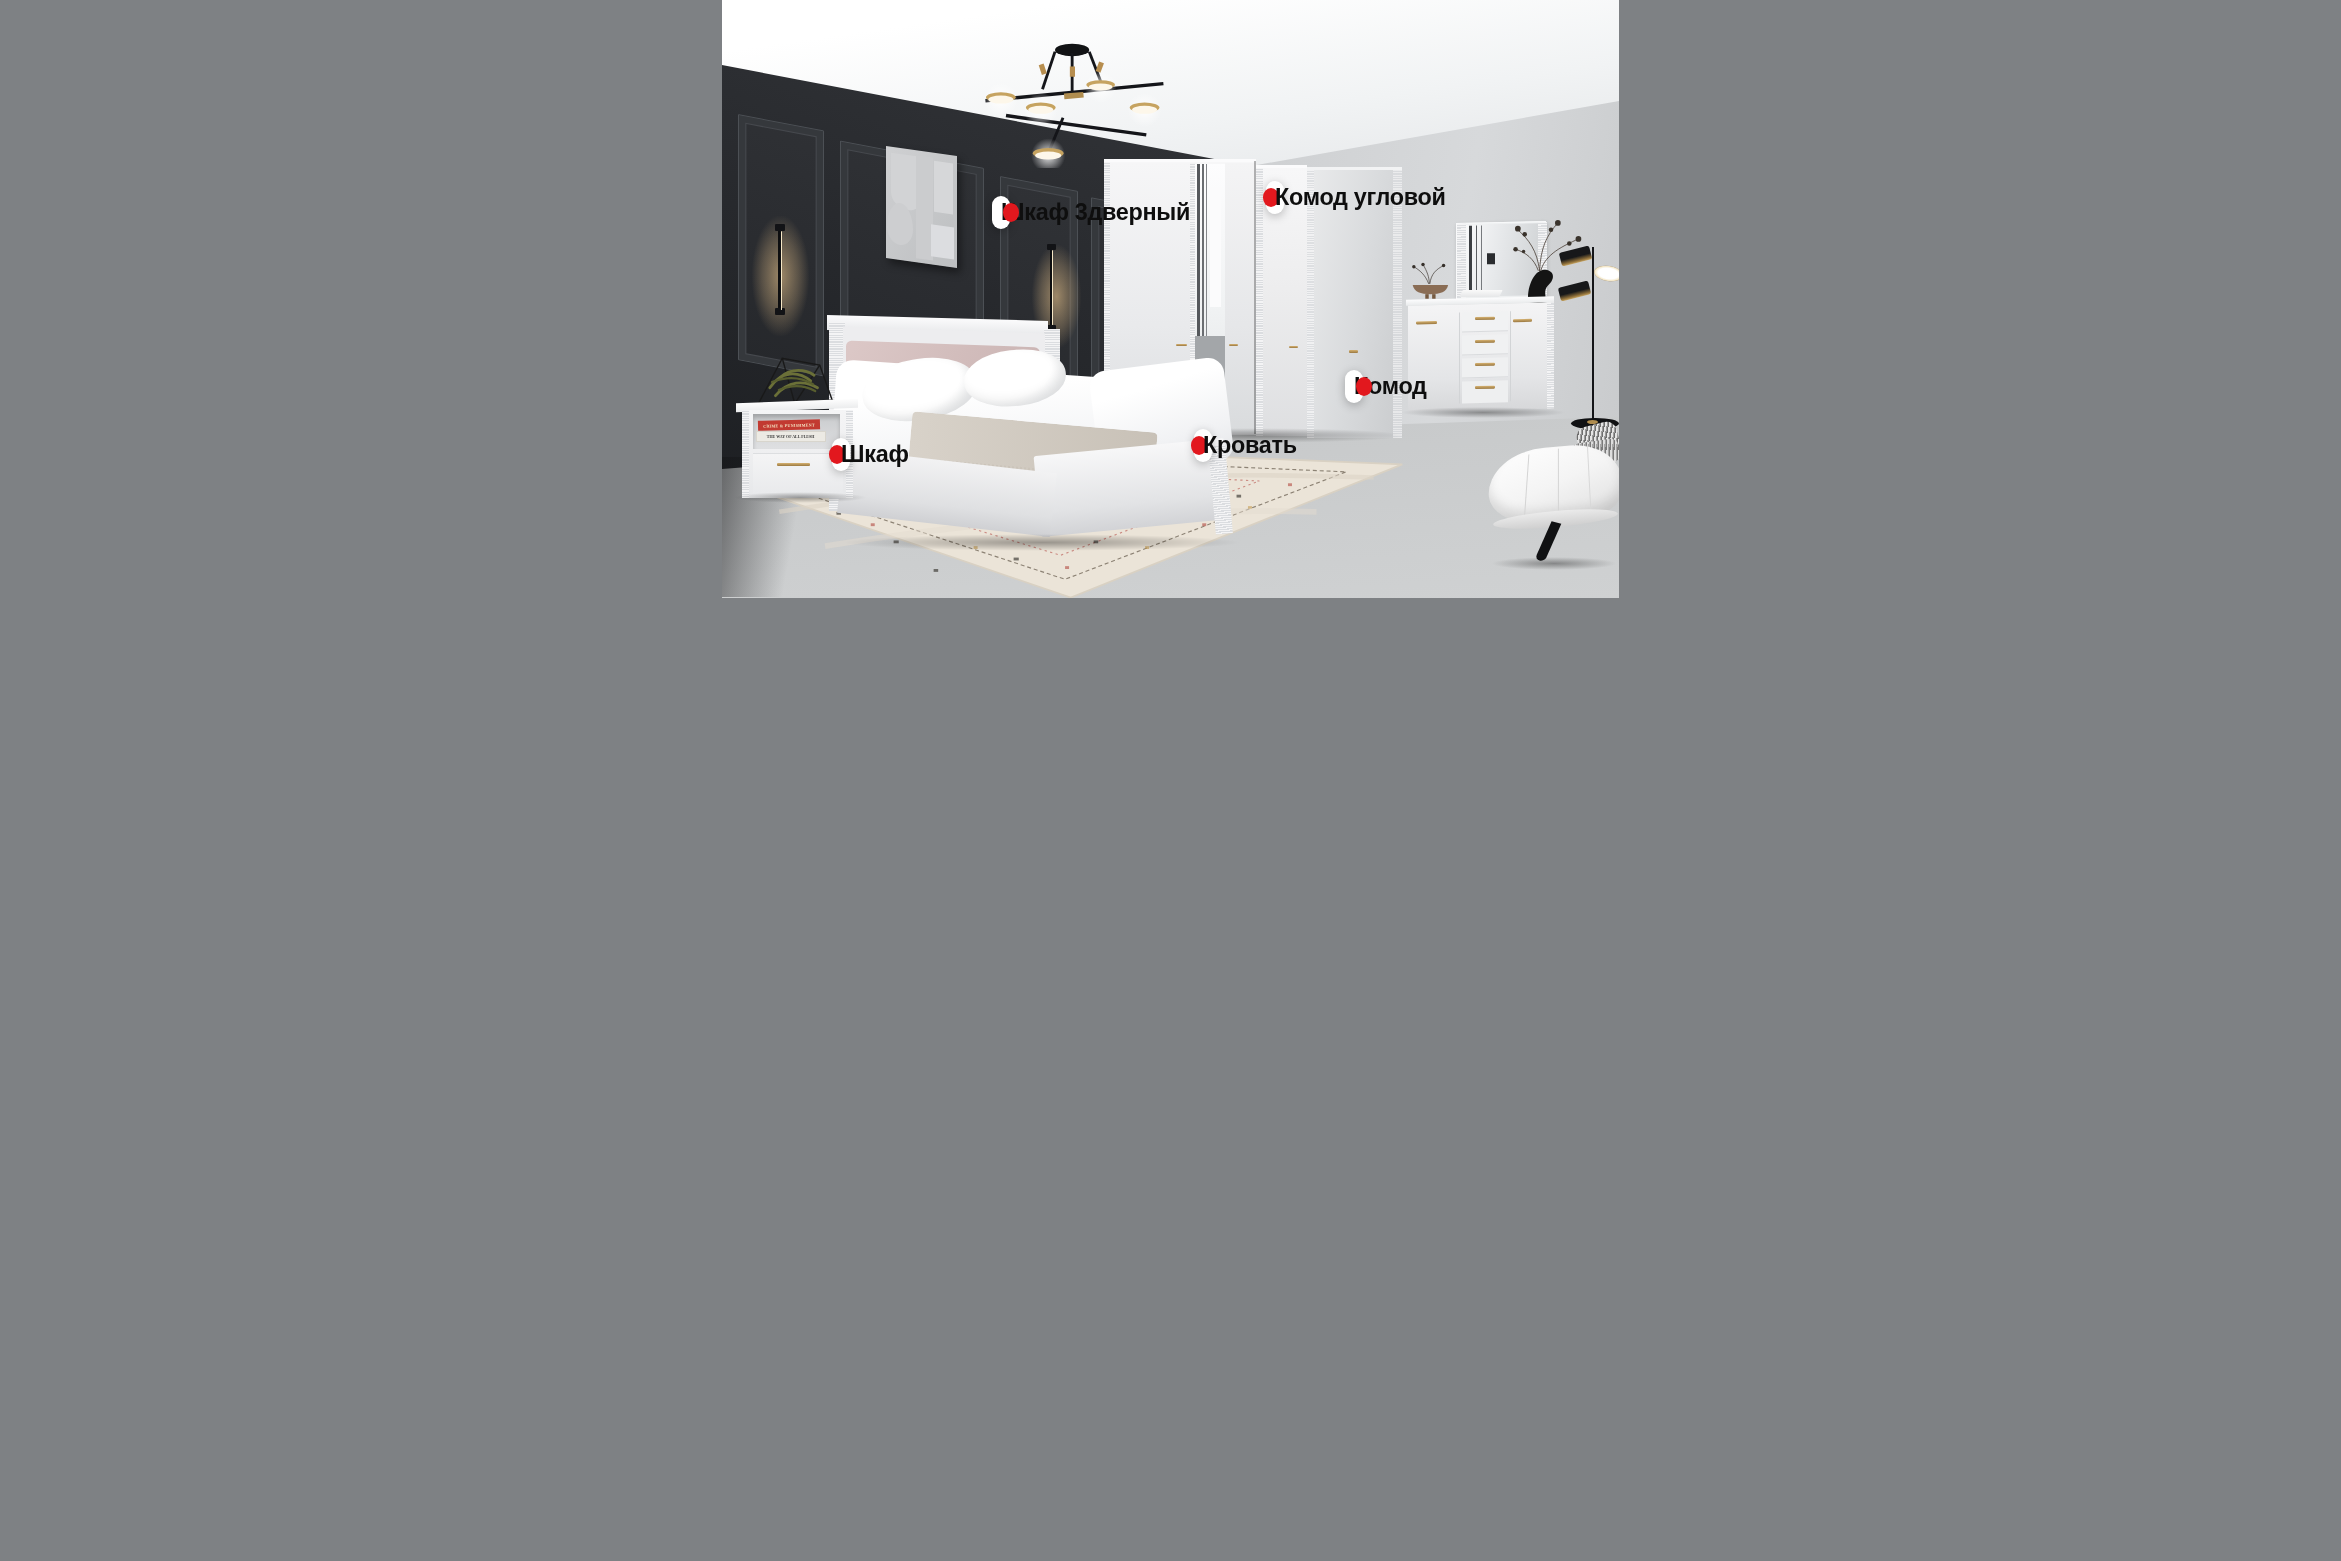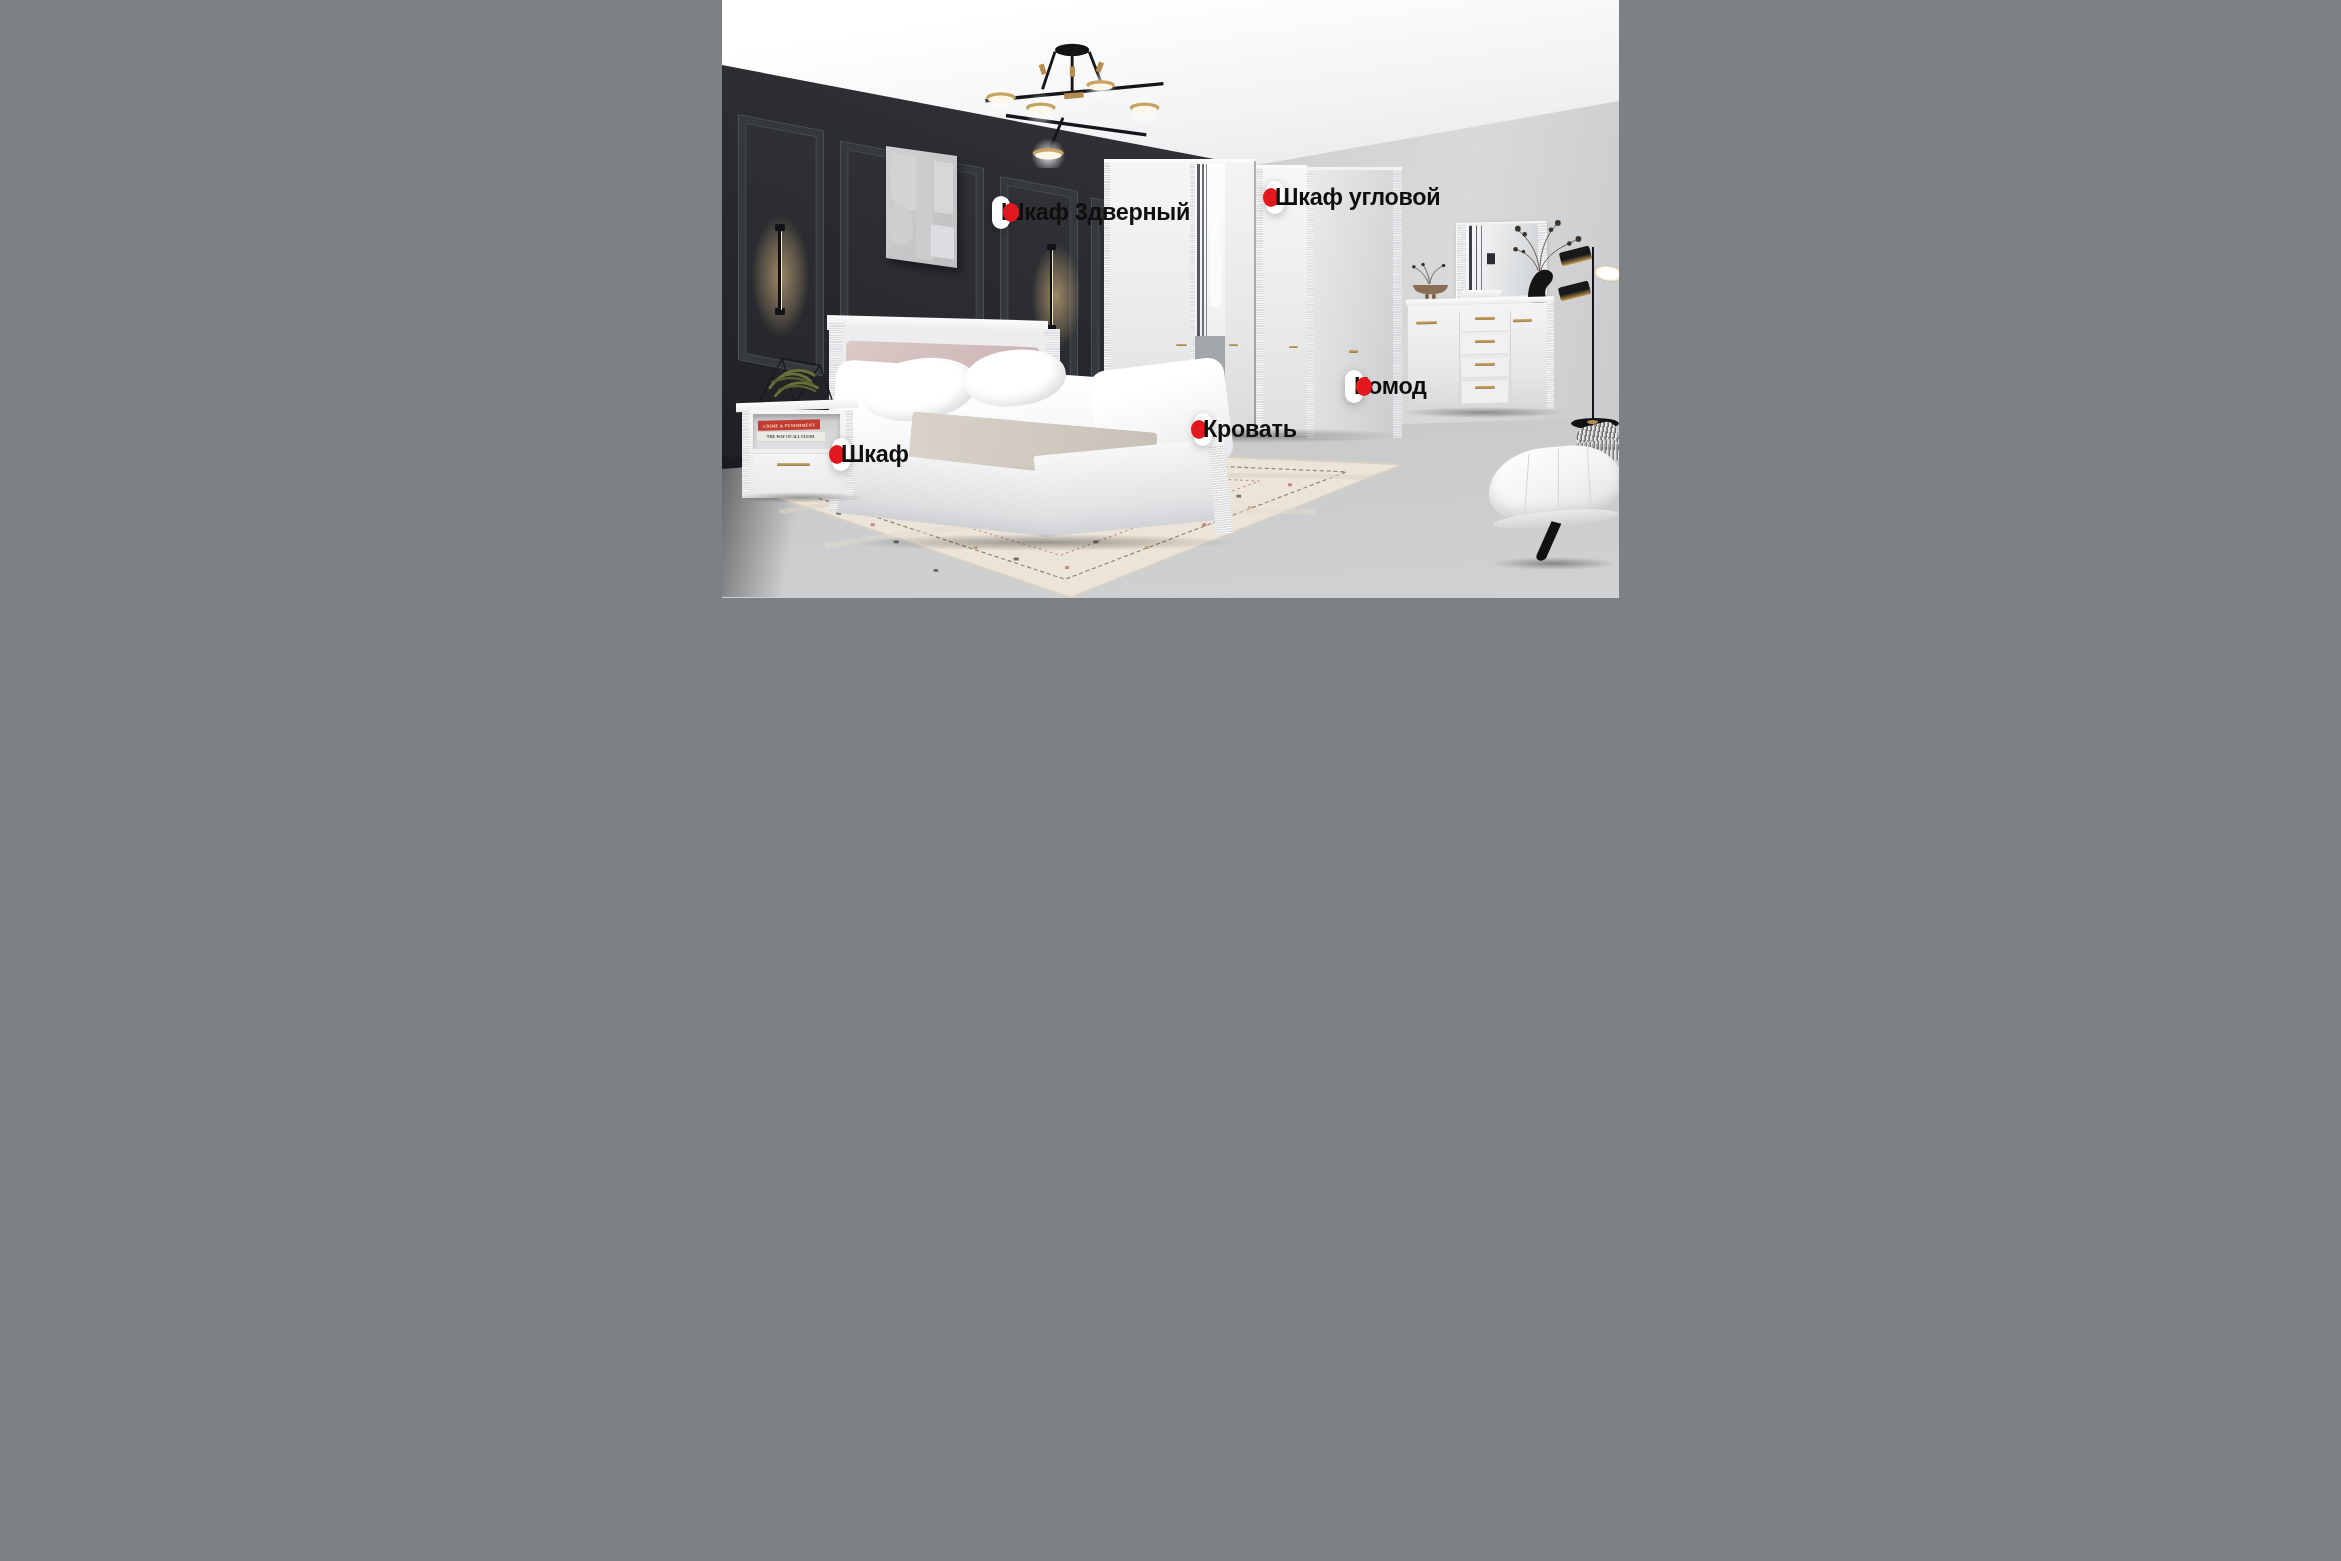"Шкаф угловой" span.label-text { text: Шкаф -> Комод }
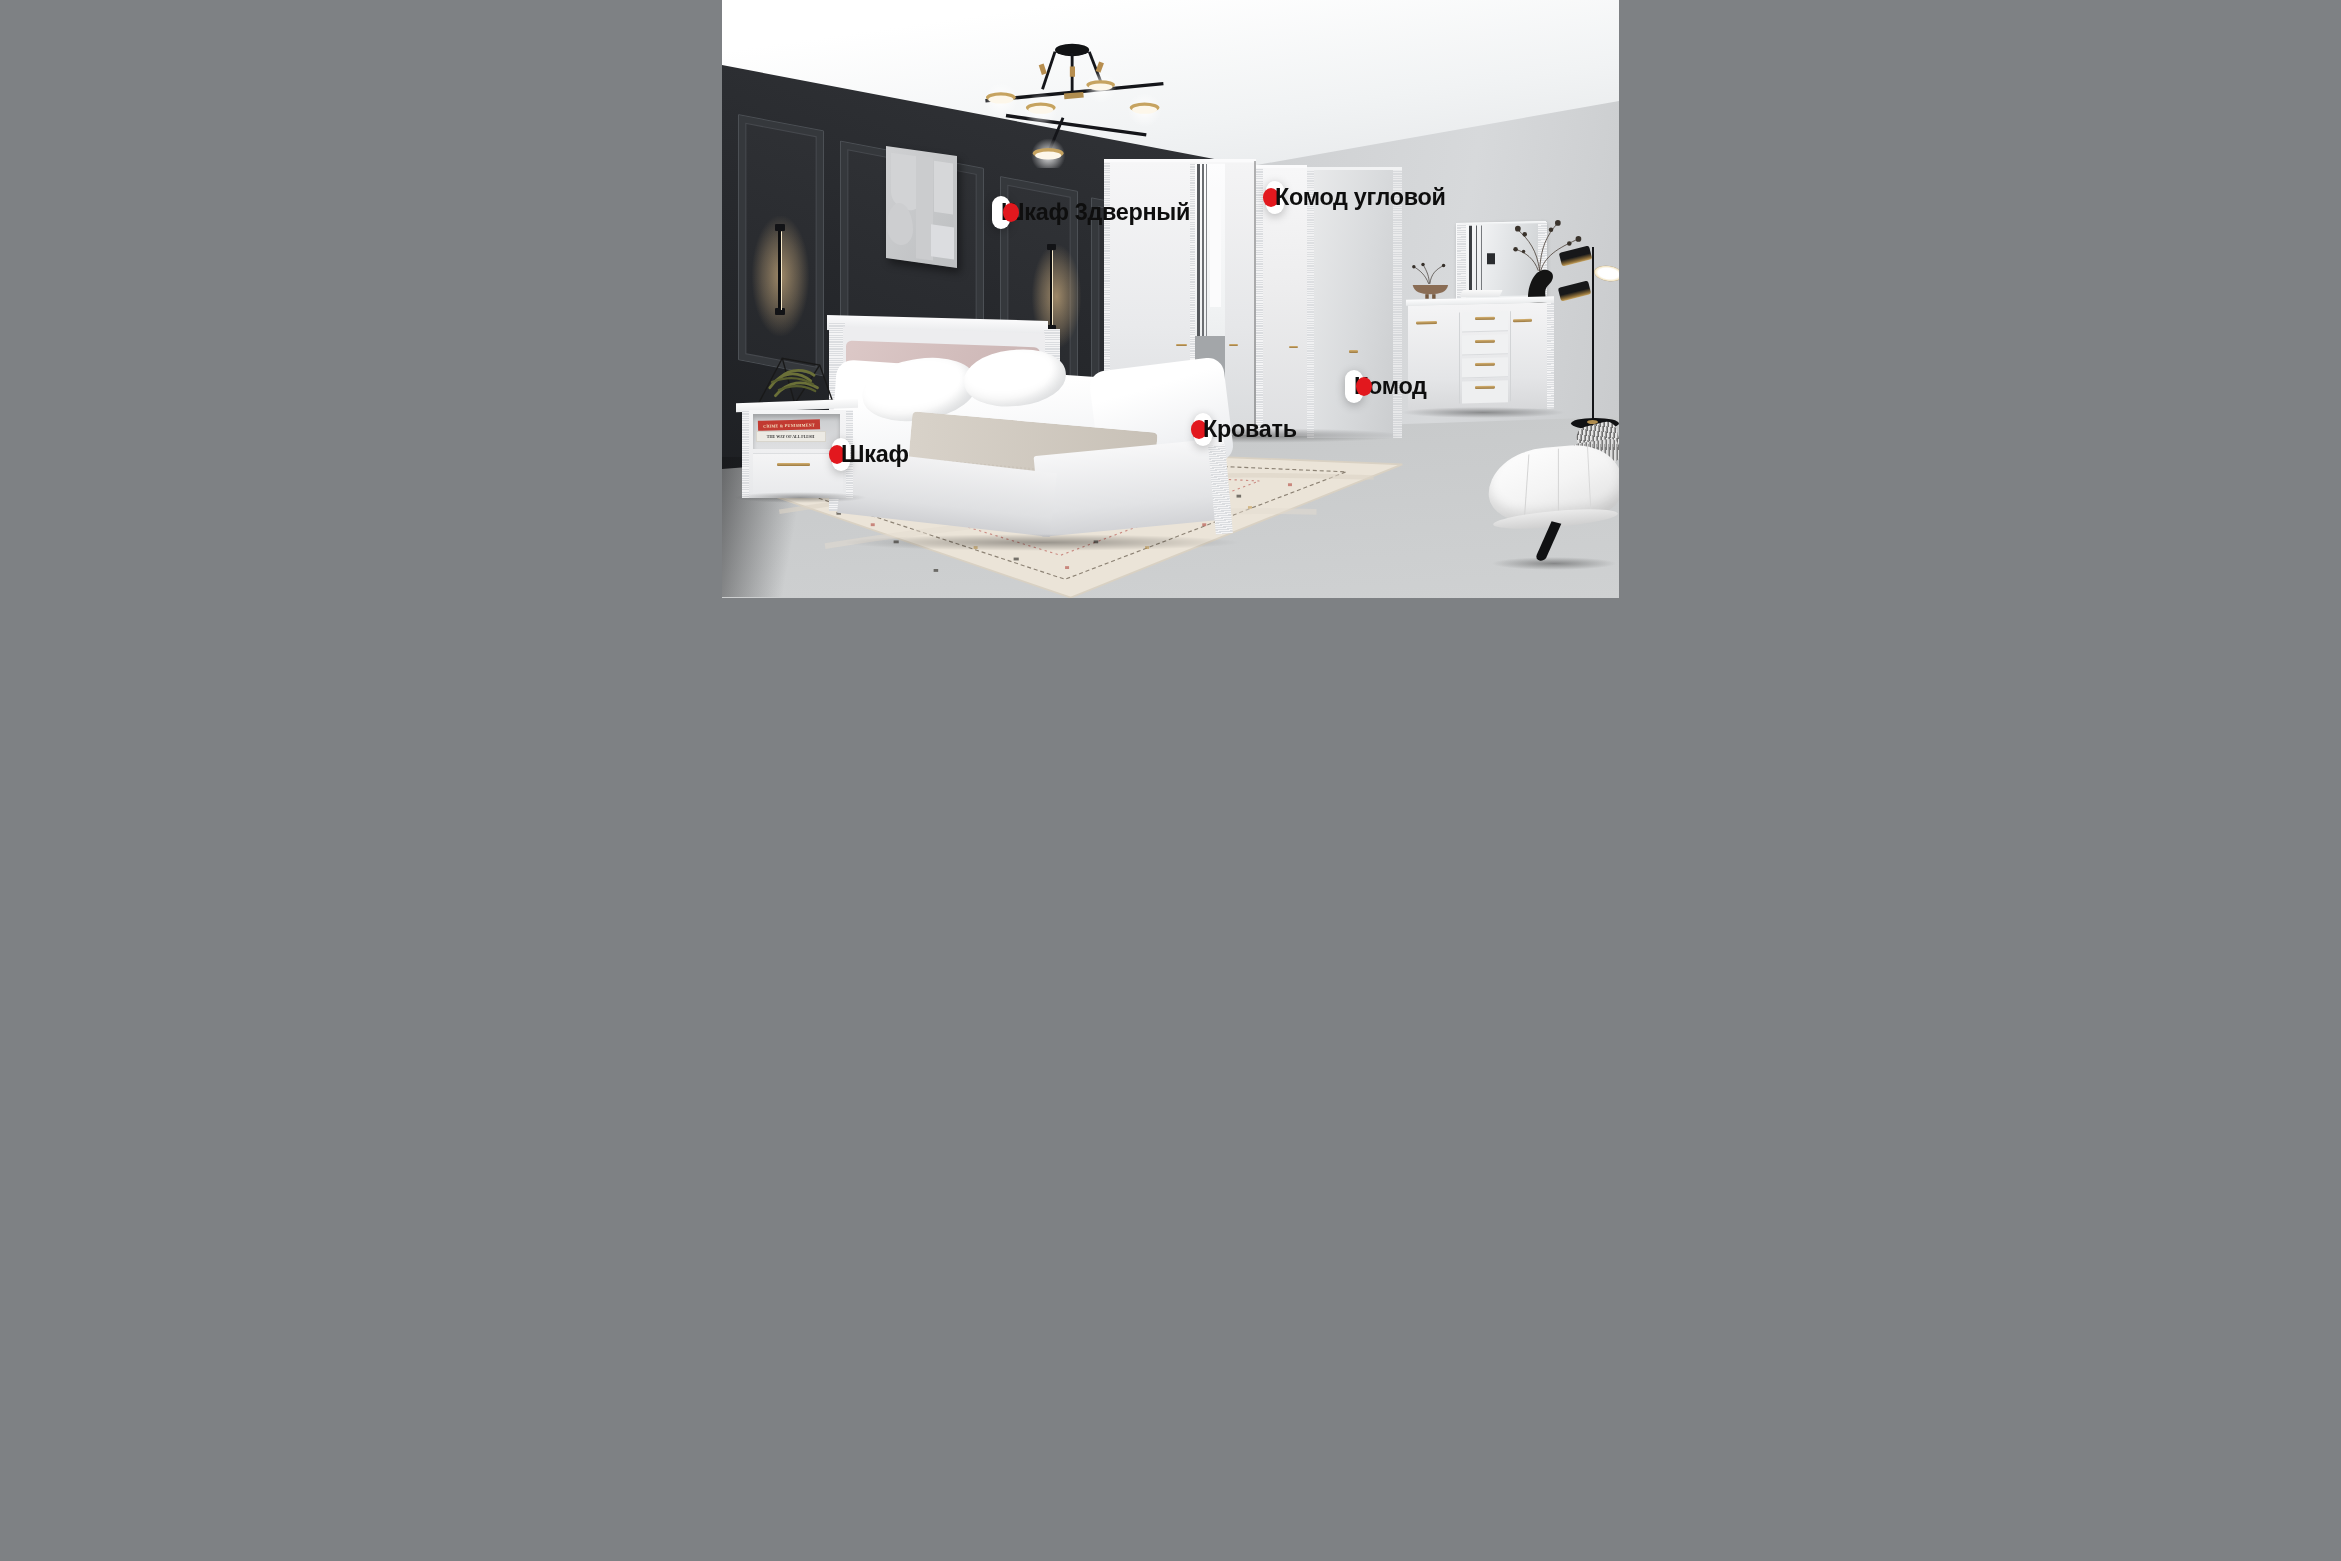"Кровать" div.label { top: 413px -> 429px }
